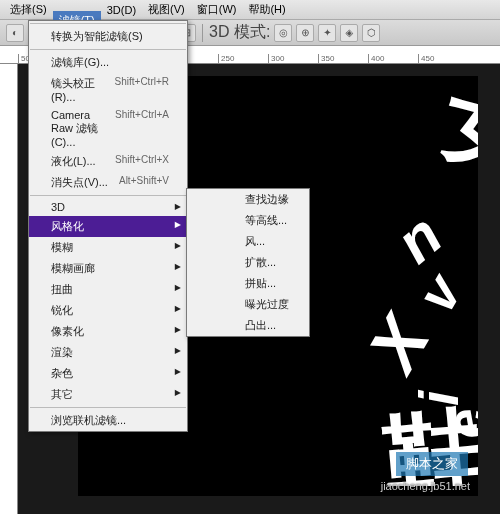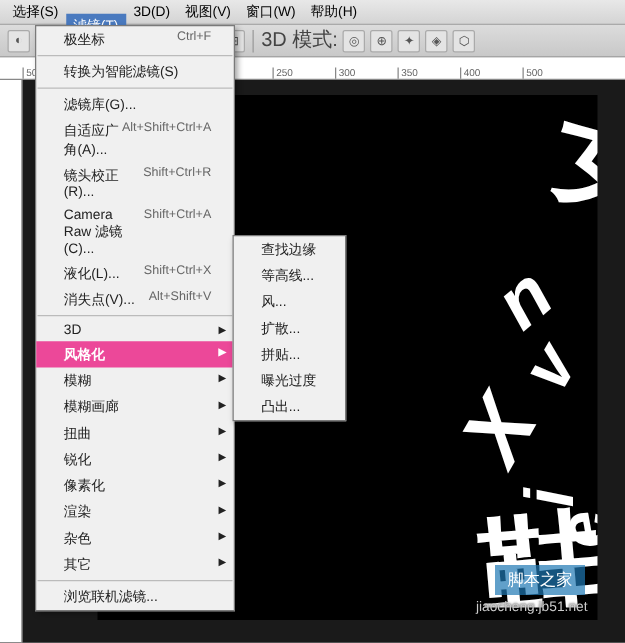"极坐标" div.dd-item { html: <div> <span>极坐标</span> <span>Ctrl+F</span> </div> -> none }
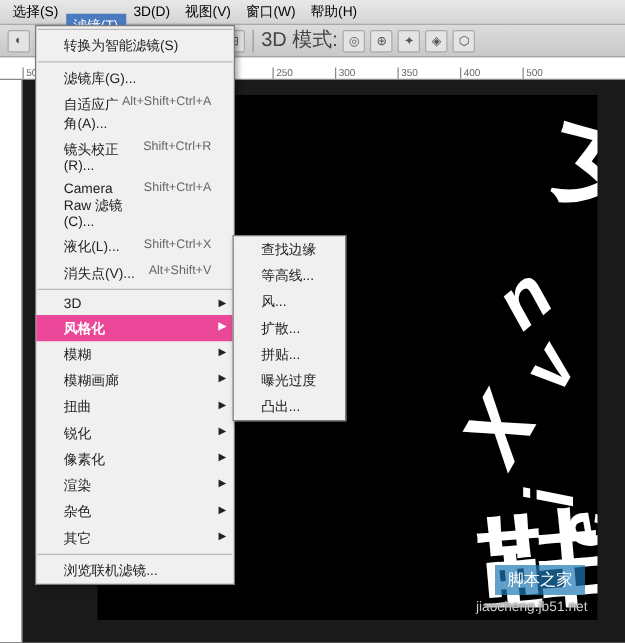"500" span { text: 500 -> 450 }
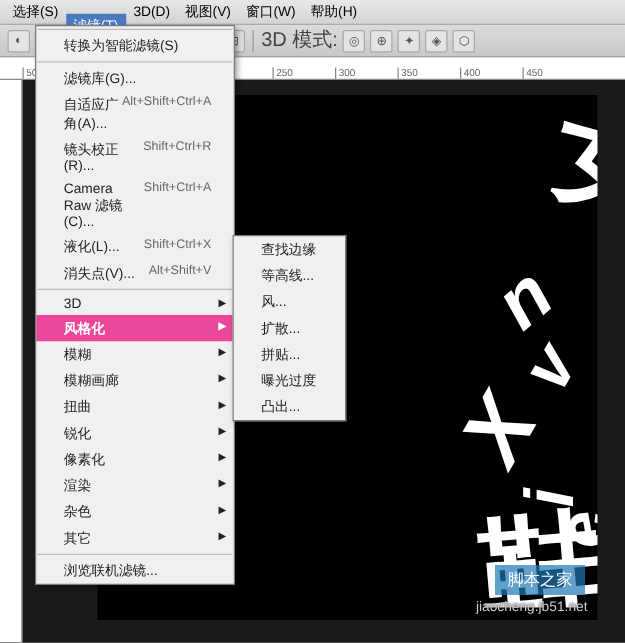"自适应广角(A)..." div.dd-item { html: <div> <span>自适应广角(A)...</span> <span>Alt+Shift+Ctrl+A</span> </div> -> none }
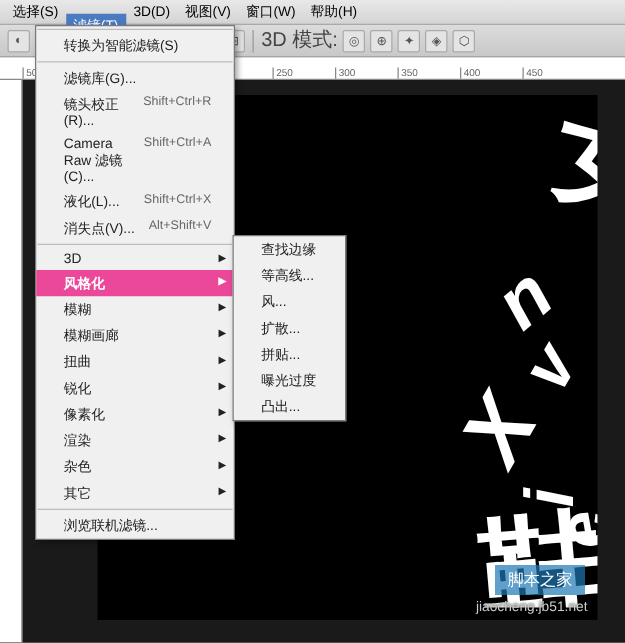"查找边缘" .submenu { padding-left: none -> 36px; width: 91px -> 124px }
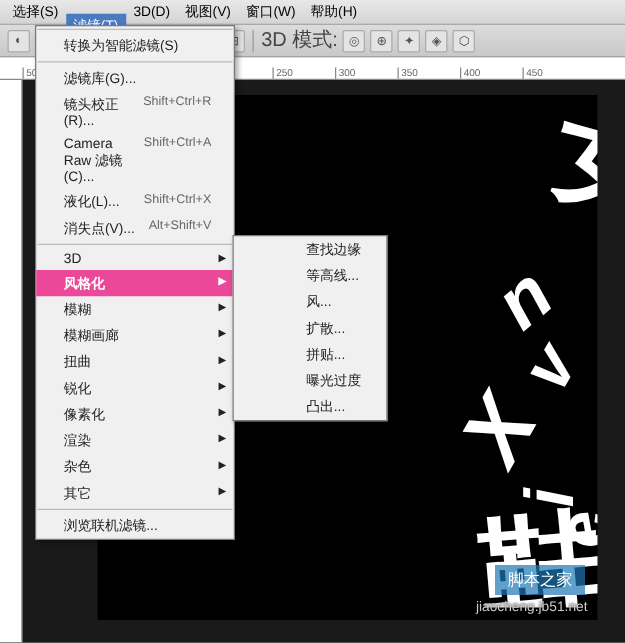"风格化" .dd-item.hover { background: #ec4899 -> #4c1d95; font-weight: bold -> none }
